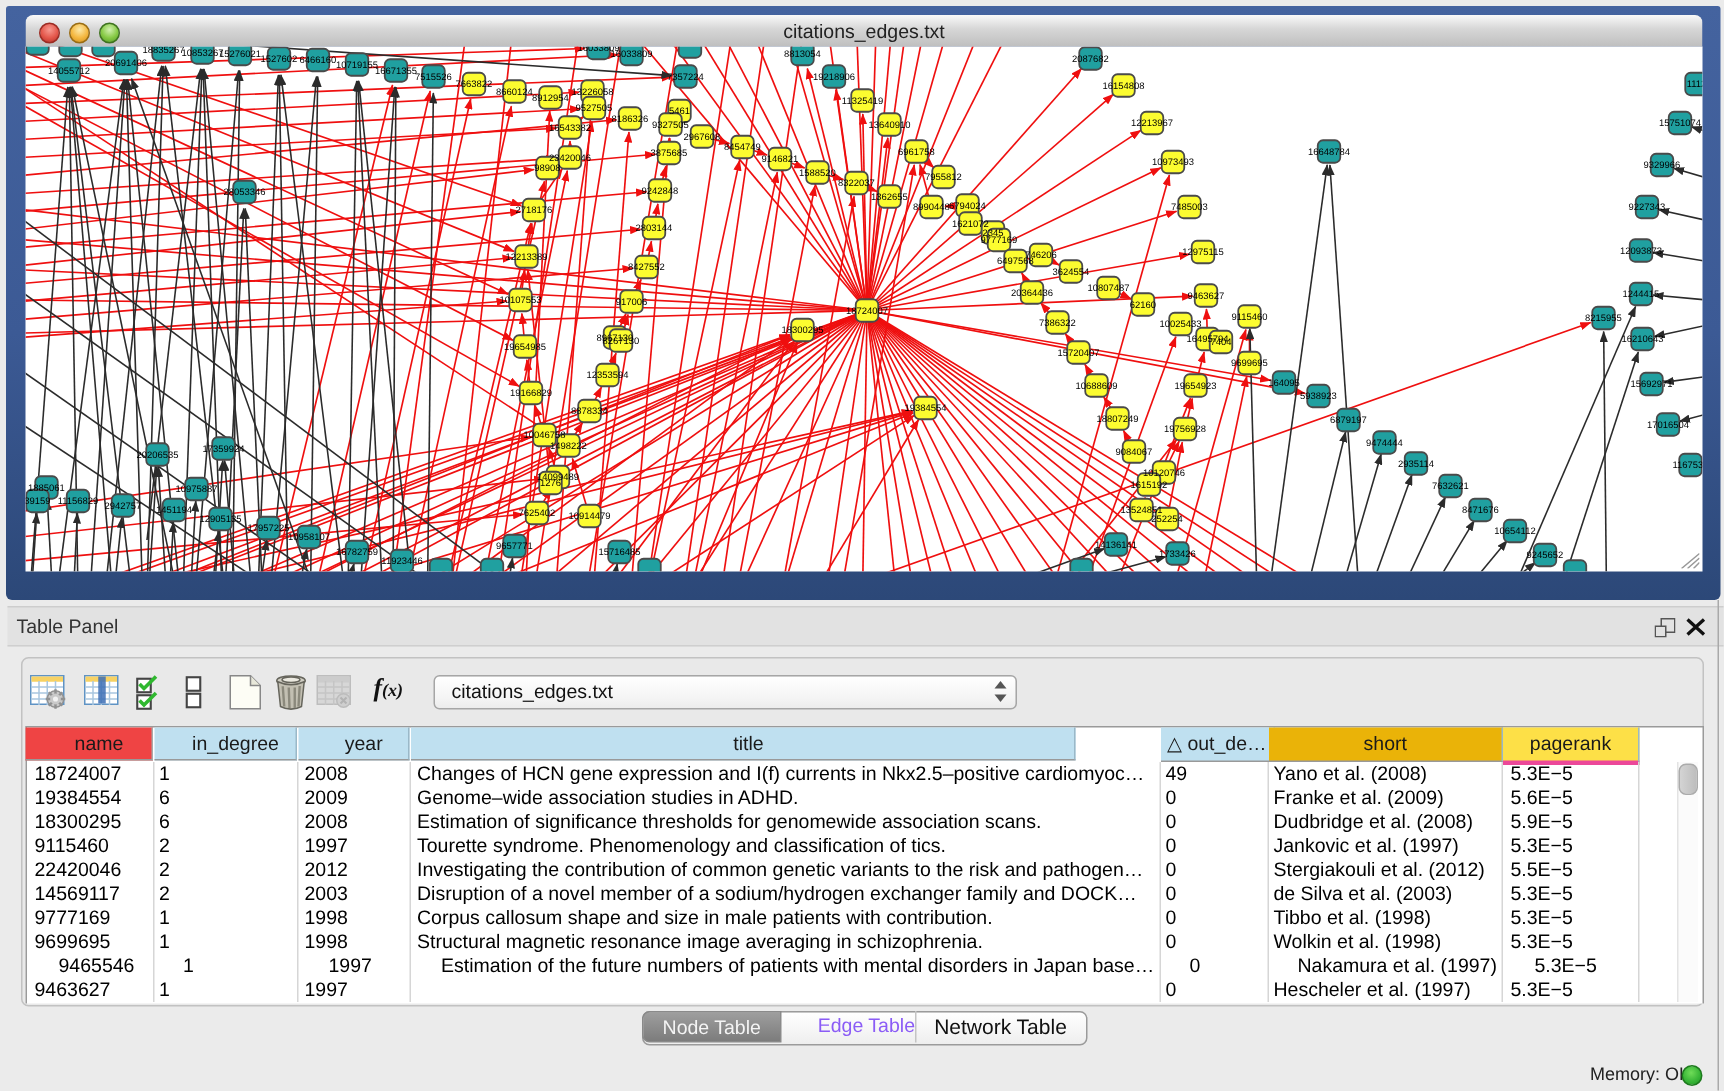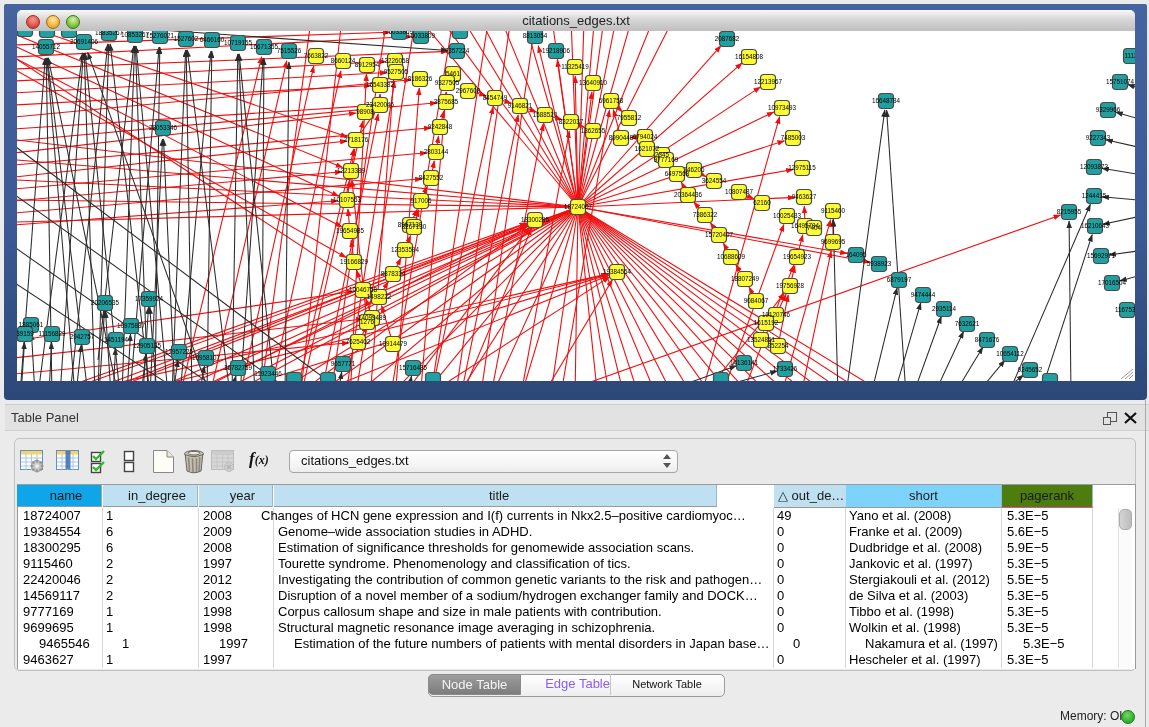"name" div.abs { background: #0ea5e9 -> #ef4444 }
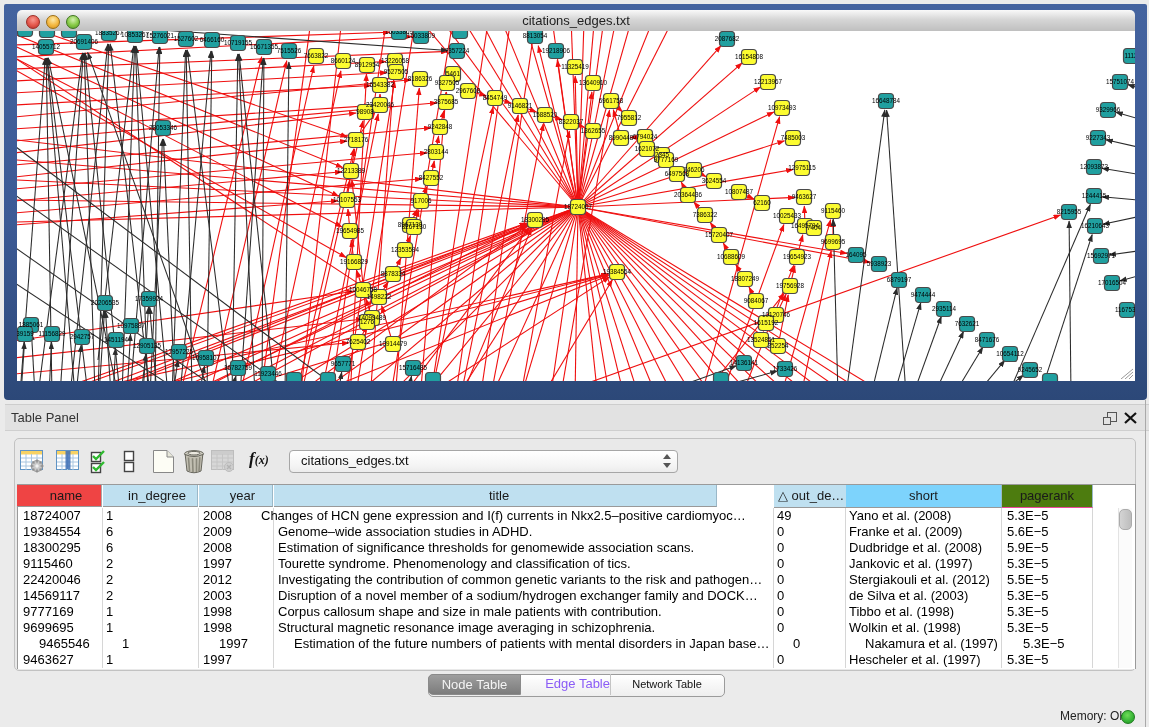"short" div.abs { background: #7dd3fc -> #eab308 }
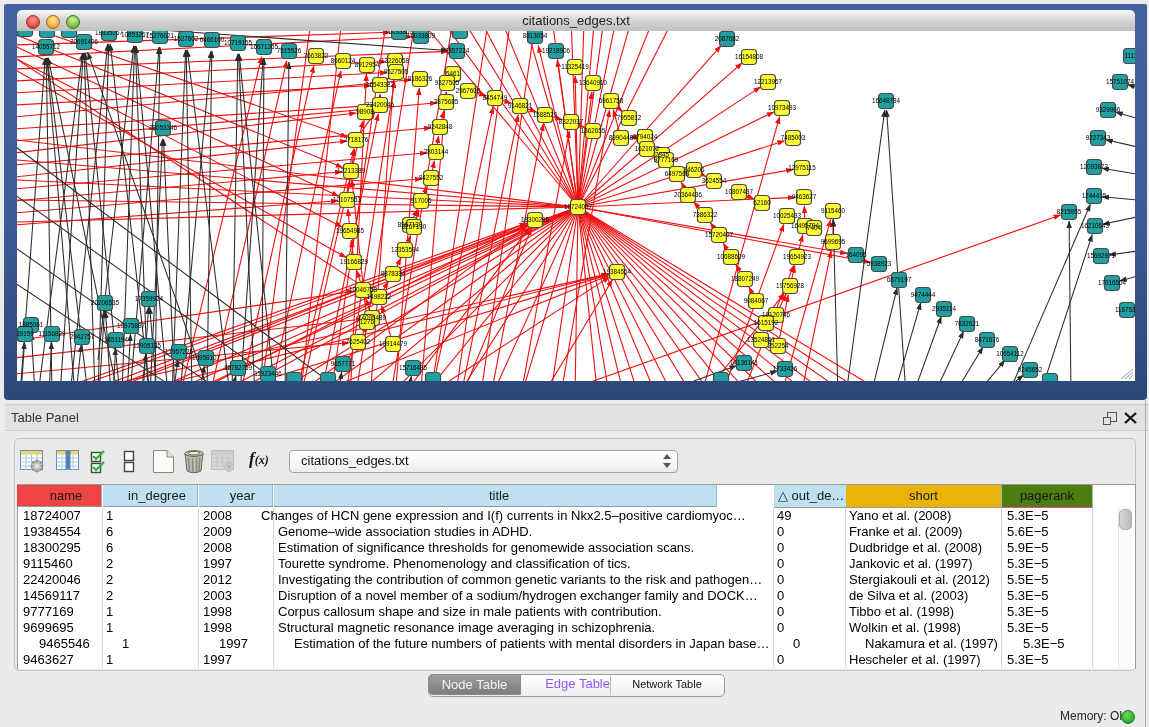"pagerank" div.abs { background: #4d7c0f -> #fde047; border-bottom: 1px solid #ec4899 -> 3px solid #ec4899 }
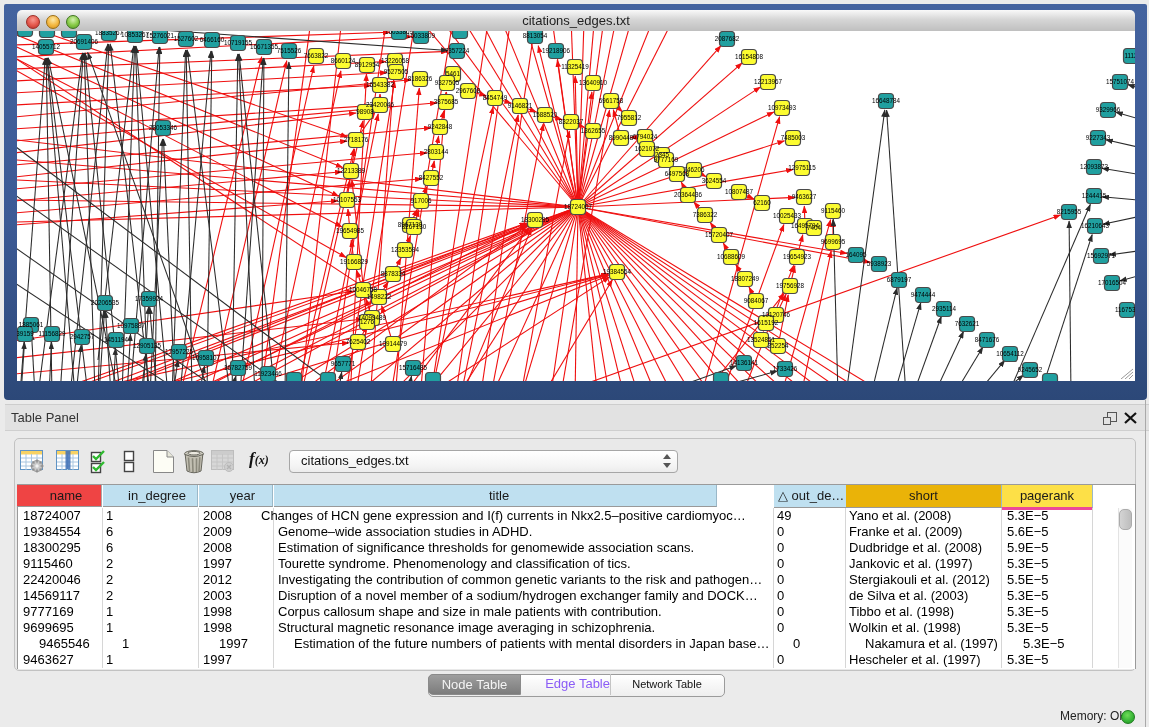"Changes of HCN gene expression" span.abs { left: 244px -> 261px }
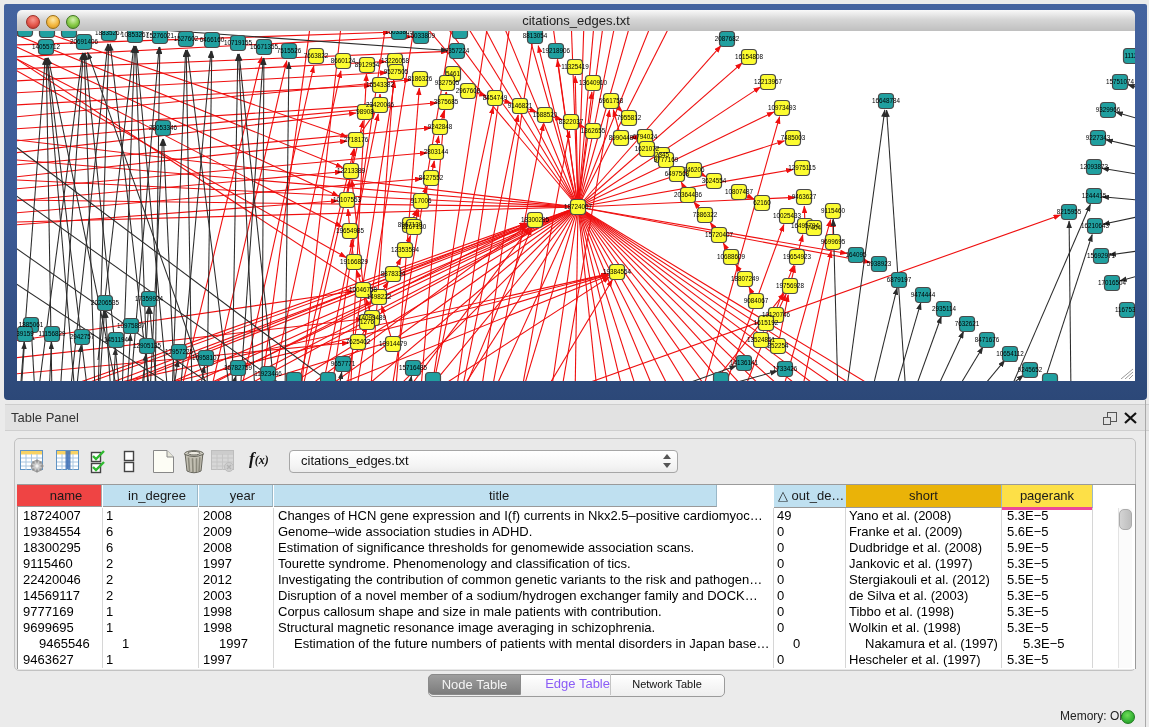"Network Table" div.abs { font-size: 11px -> 14px }
